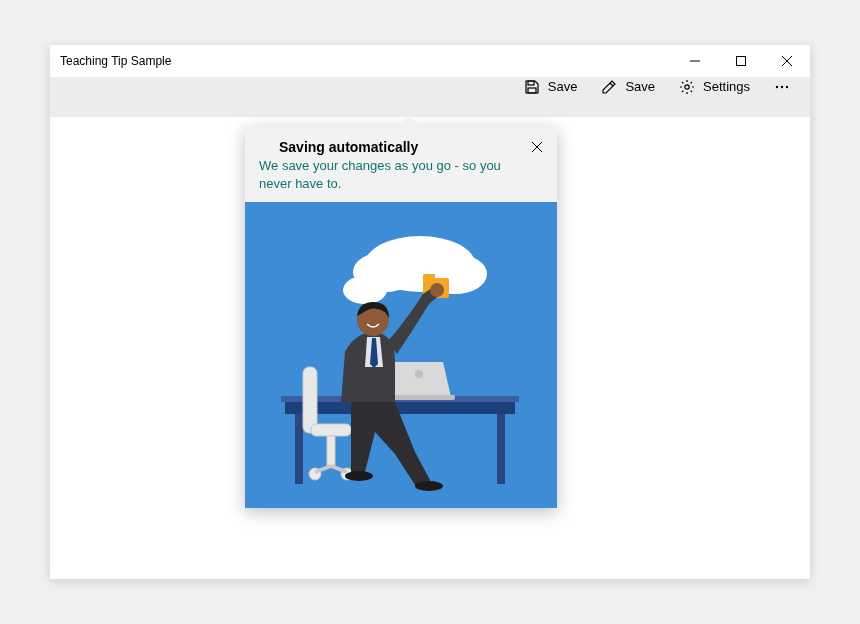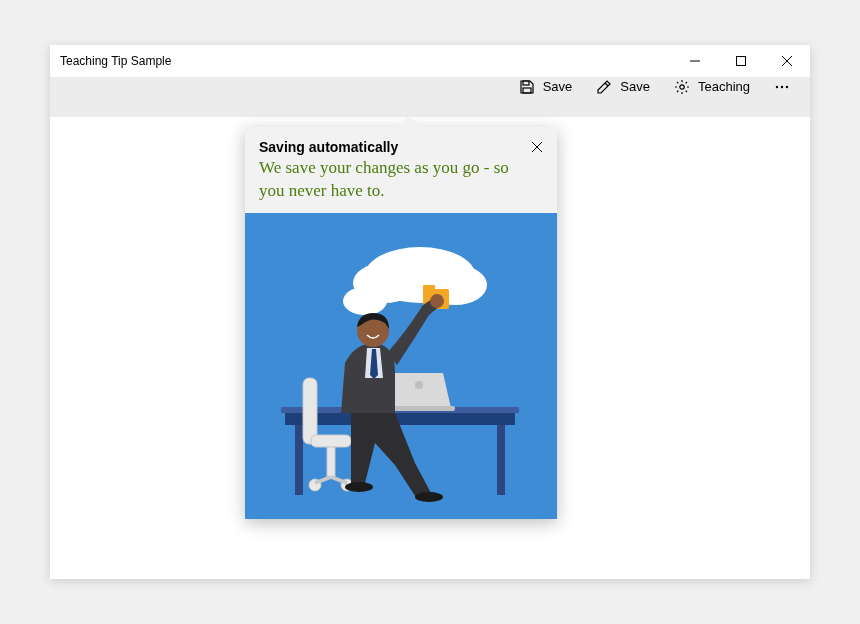"Teaching" span { text: Teaching -> Settings }
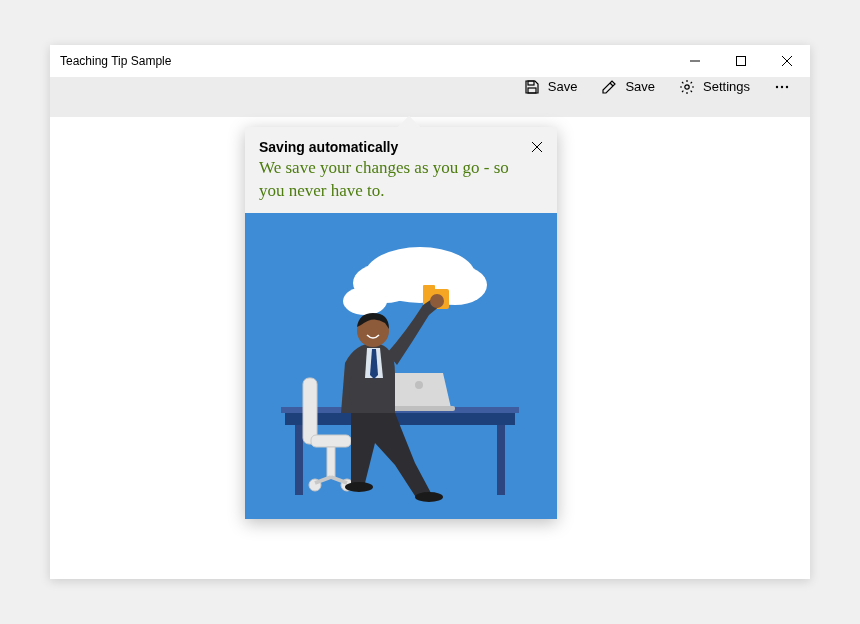"Saving automatically" .tip-title { margin-left: none -> 20px }
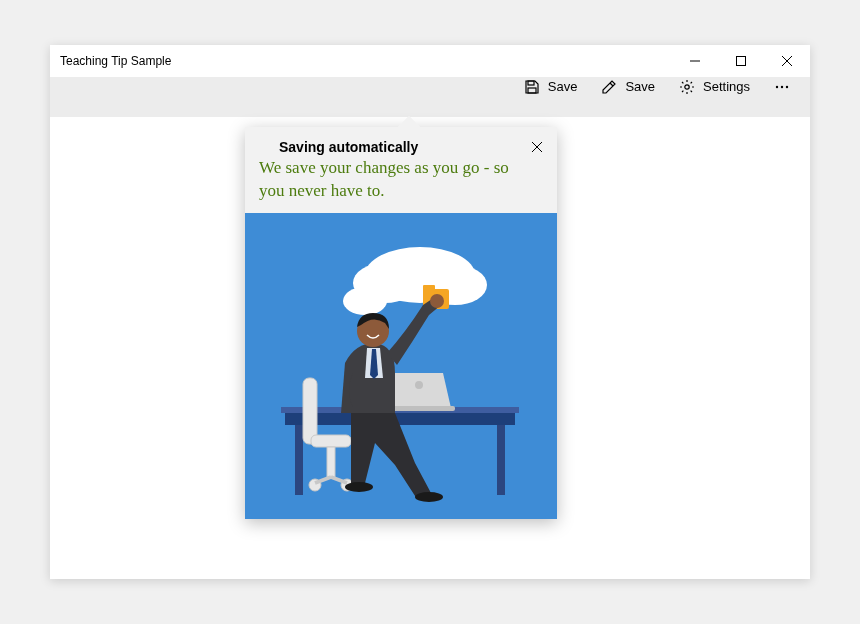"We save your changes as" .tip-subtitle { color: #4d7c0f -> #0f766e; font-family: Liberation Serif, serif -> none; font-size: 17px -> 13px }
